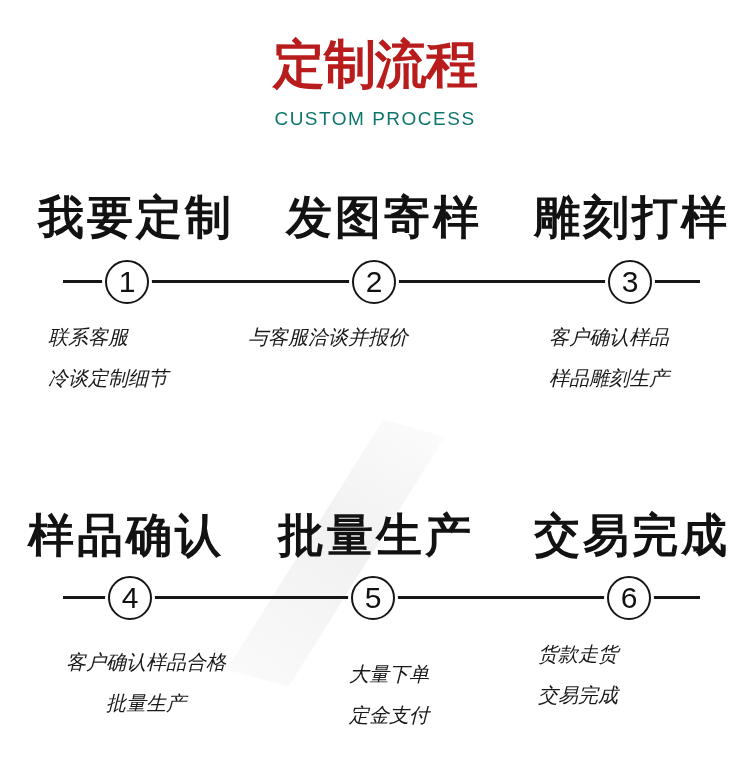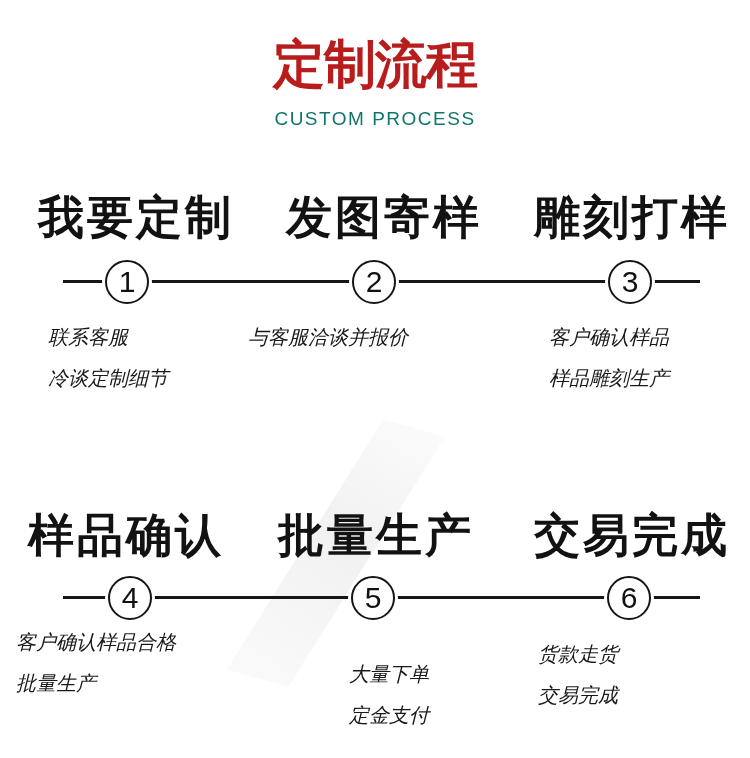"客户确认样品合格" .d4 { text-align: left -> center; top: 622px -> 642px }
